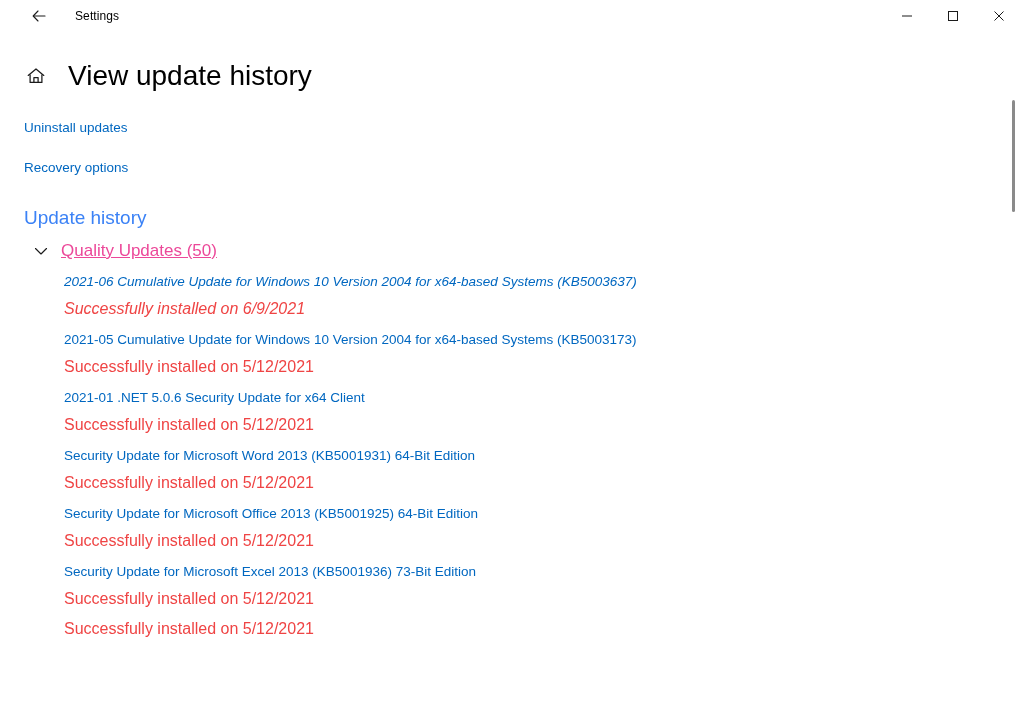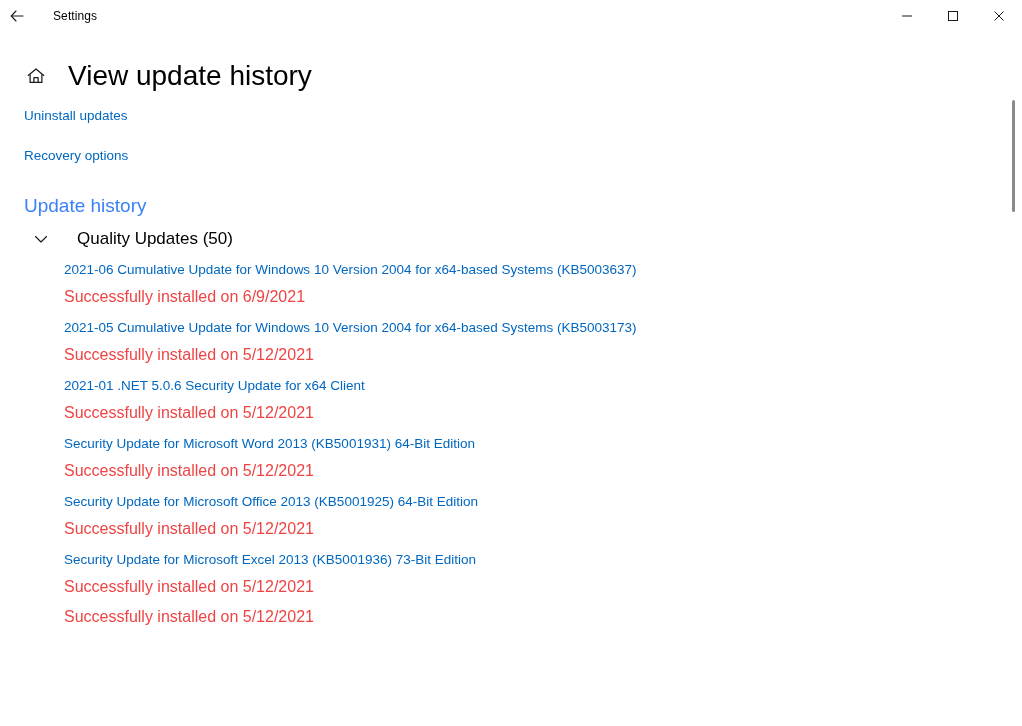"Settings" .titlebar-left { margin-left: none -> 14px; padding-left: none -> 8px }
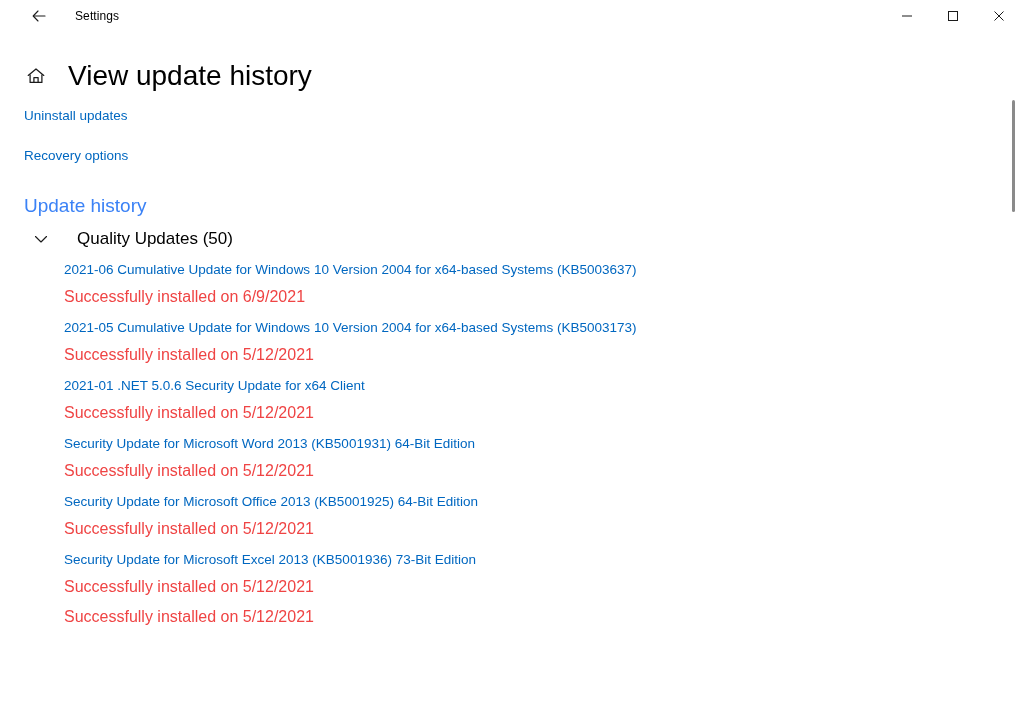"Uninstall updates" .links-block { margin-top: 8px -> 20px }
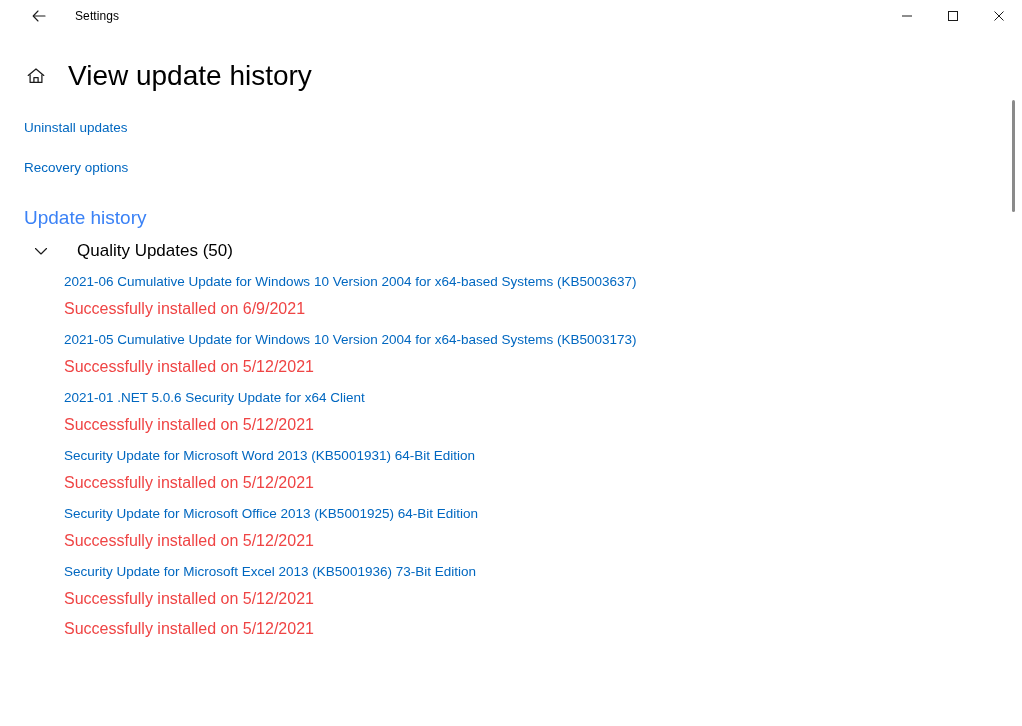"Quality Updates (50)" .group-label { color: #000000 -> #ec4899; margin-left: 25px -> 9px; text-decoration: none -> underline }
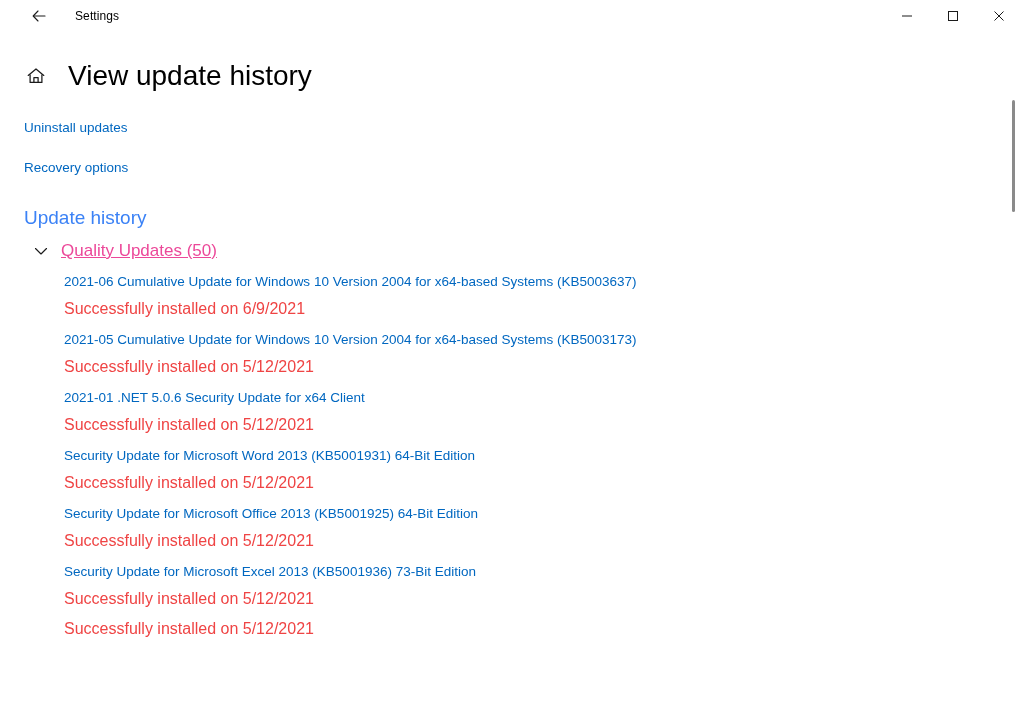"2021-06 Cumulative Update for Windows" .update-item:first-child { font-style: none -> italic }
